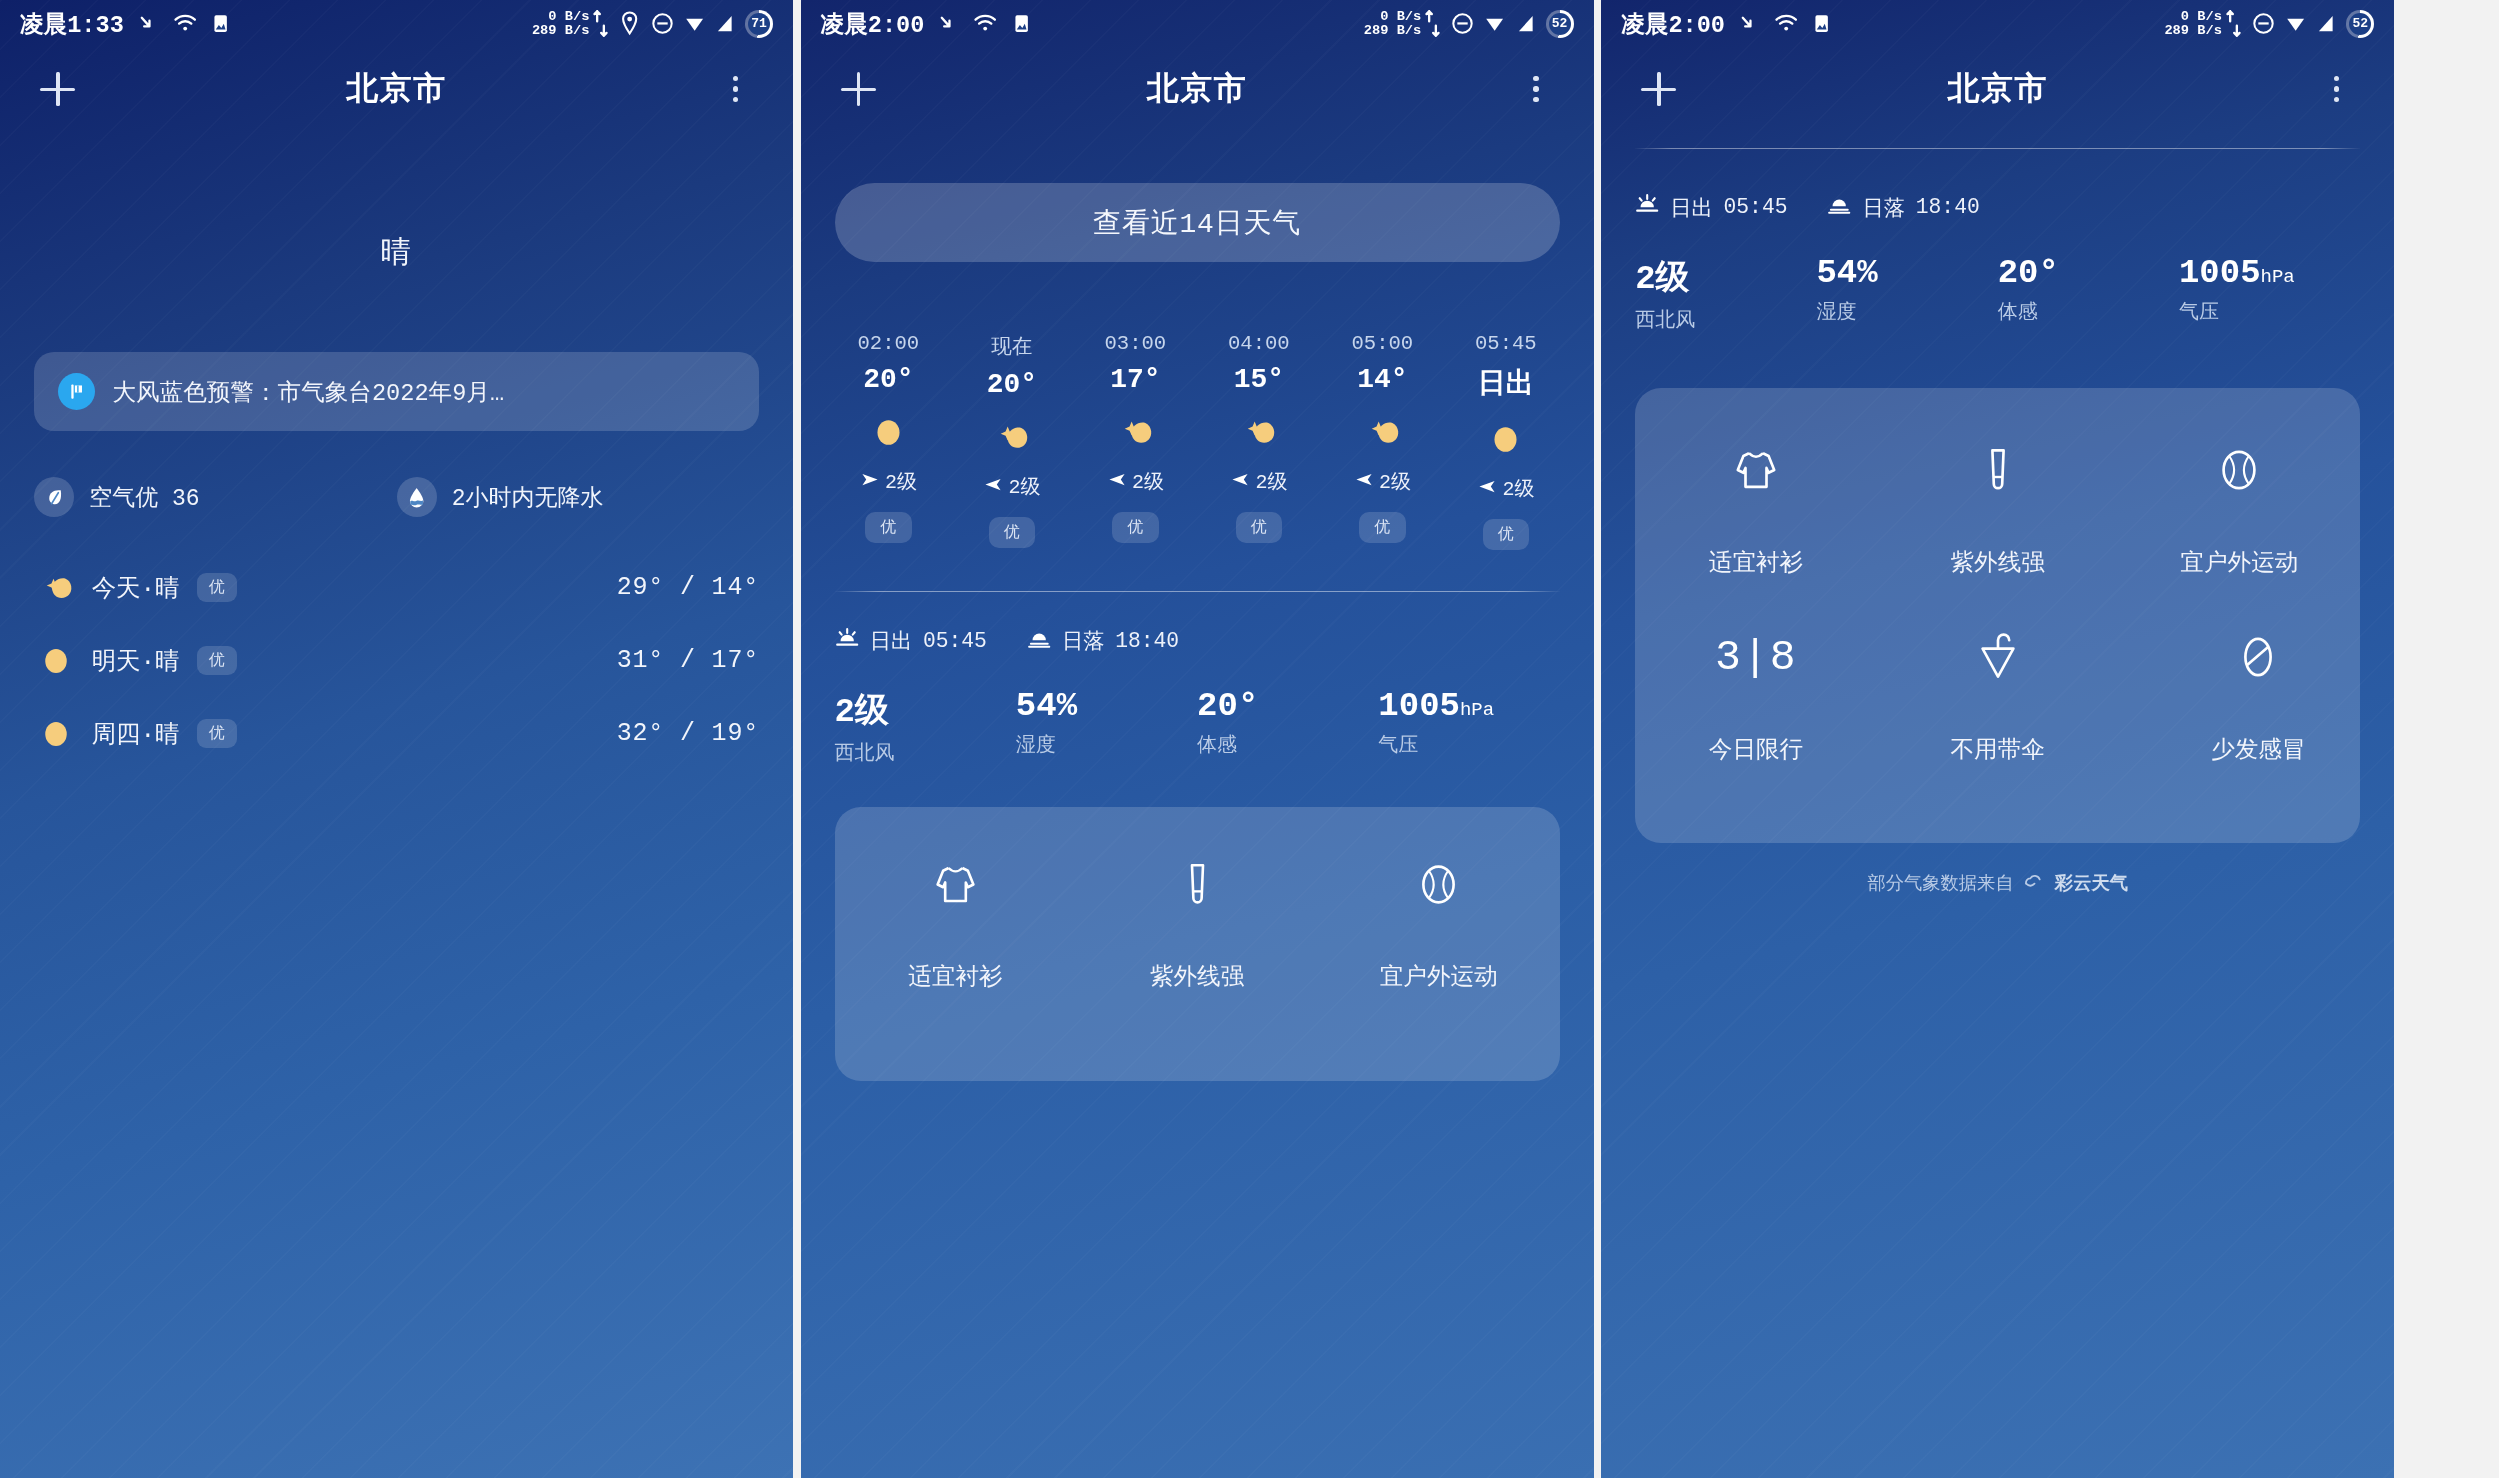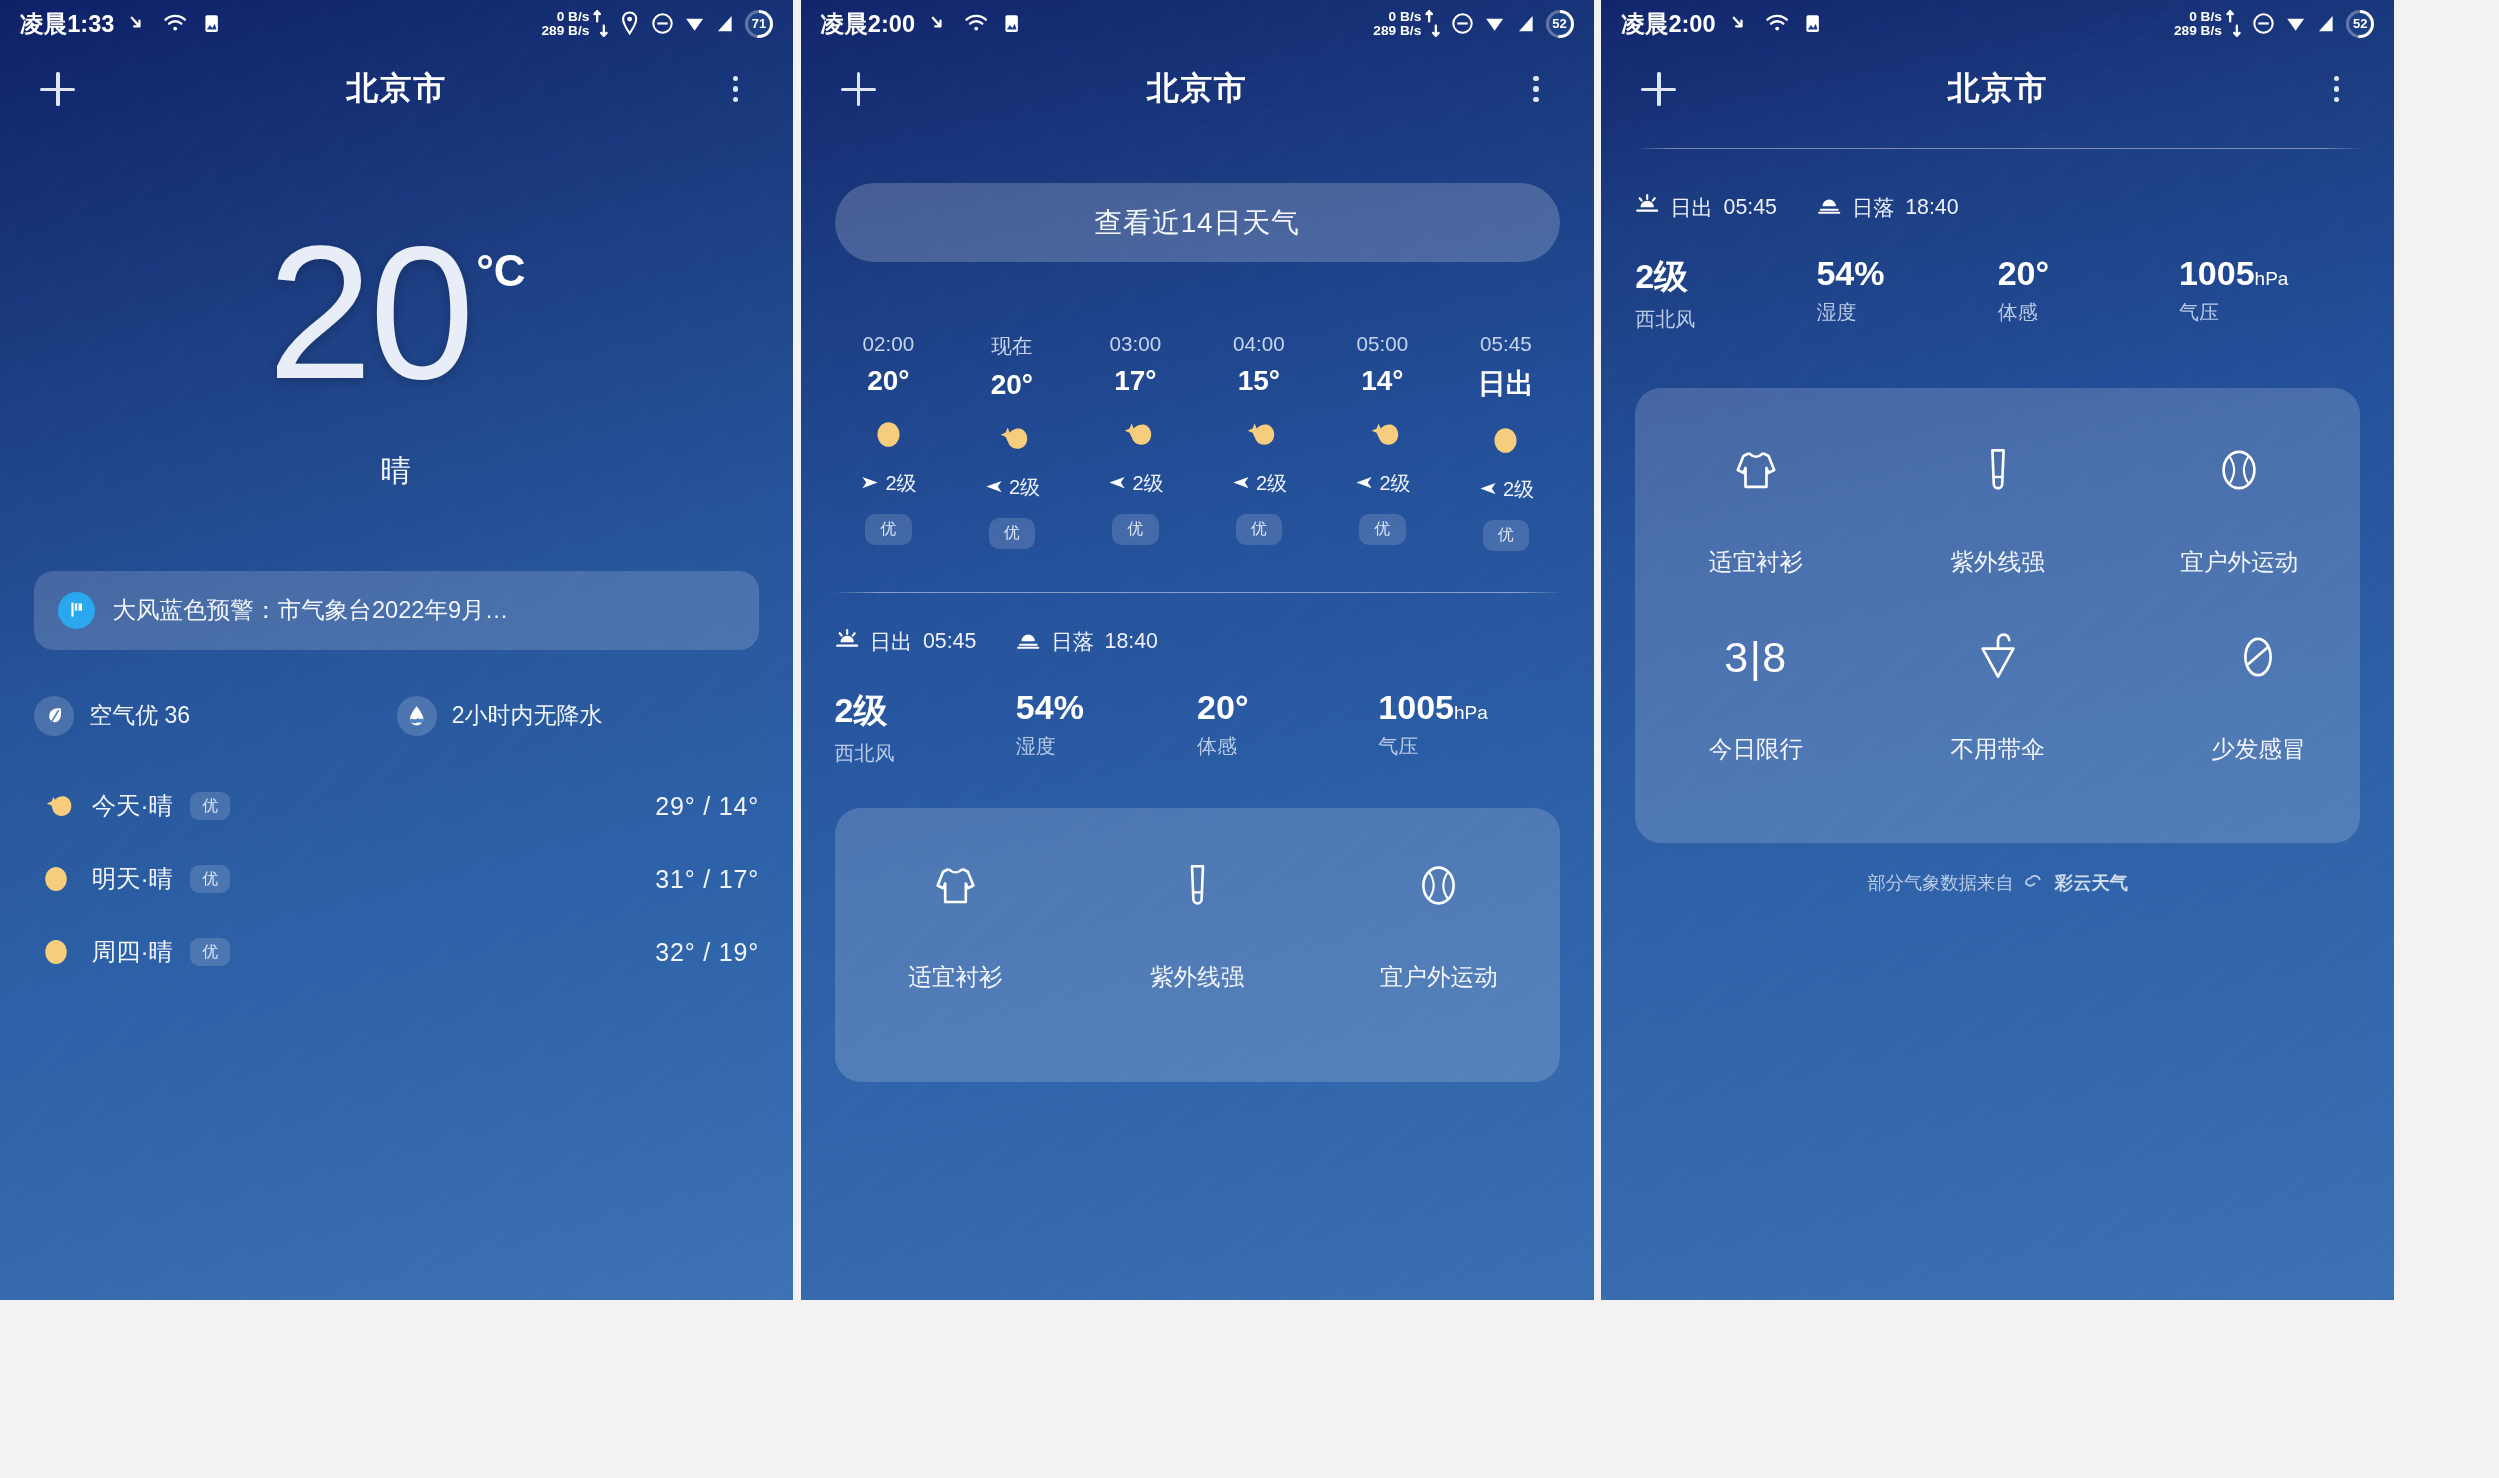"凌晨1:33" .phone { font-family: none -> Liberation Mono, monospace; height: 1300px -> 1478px }
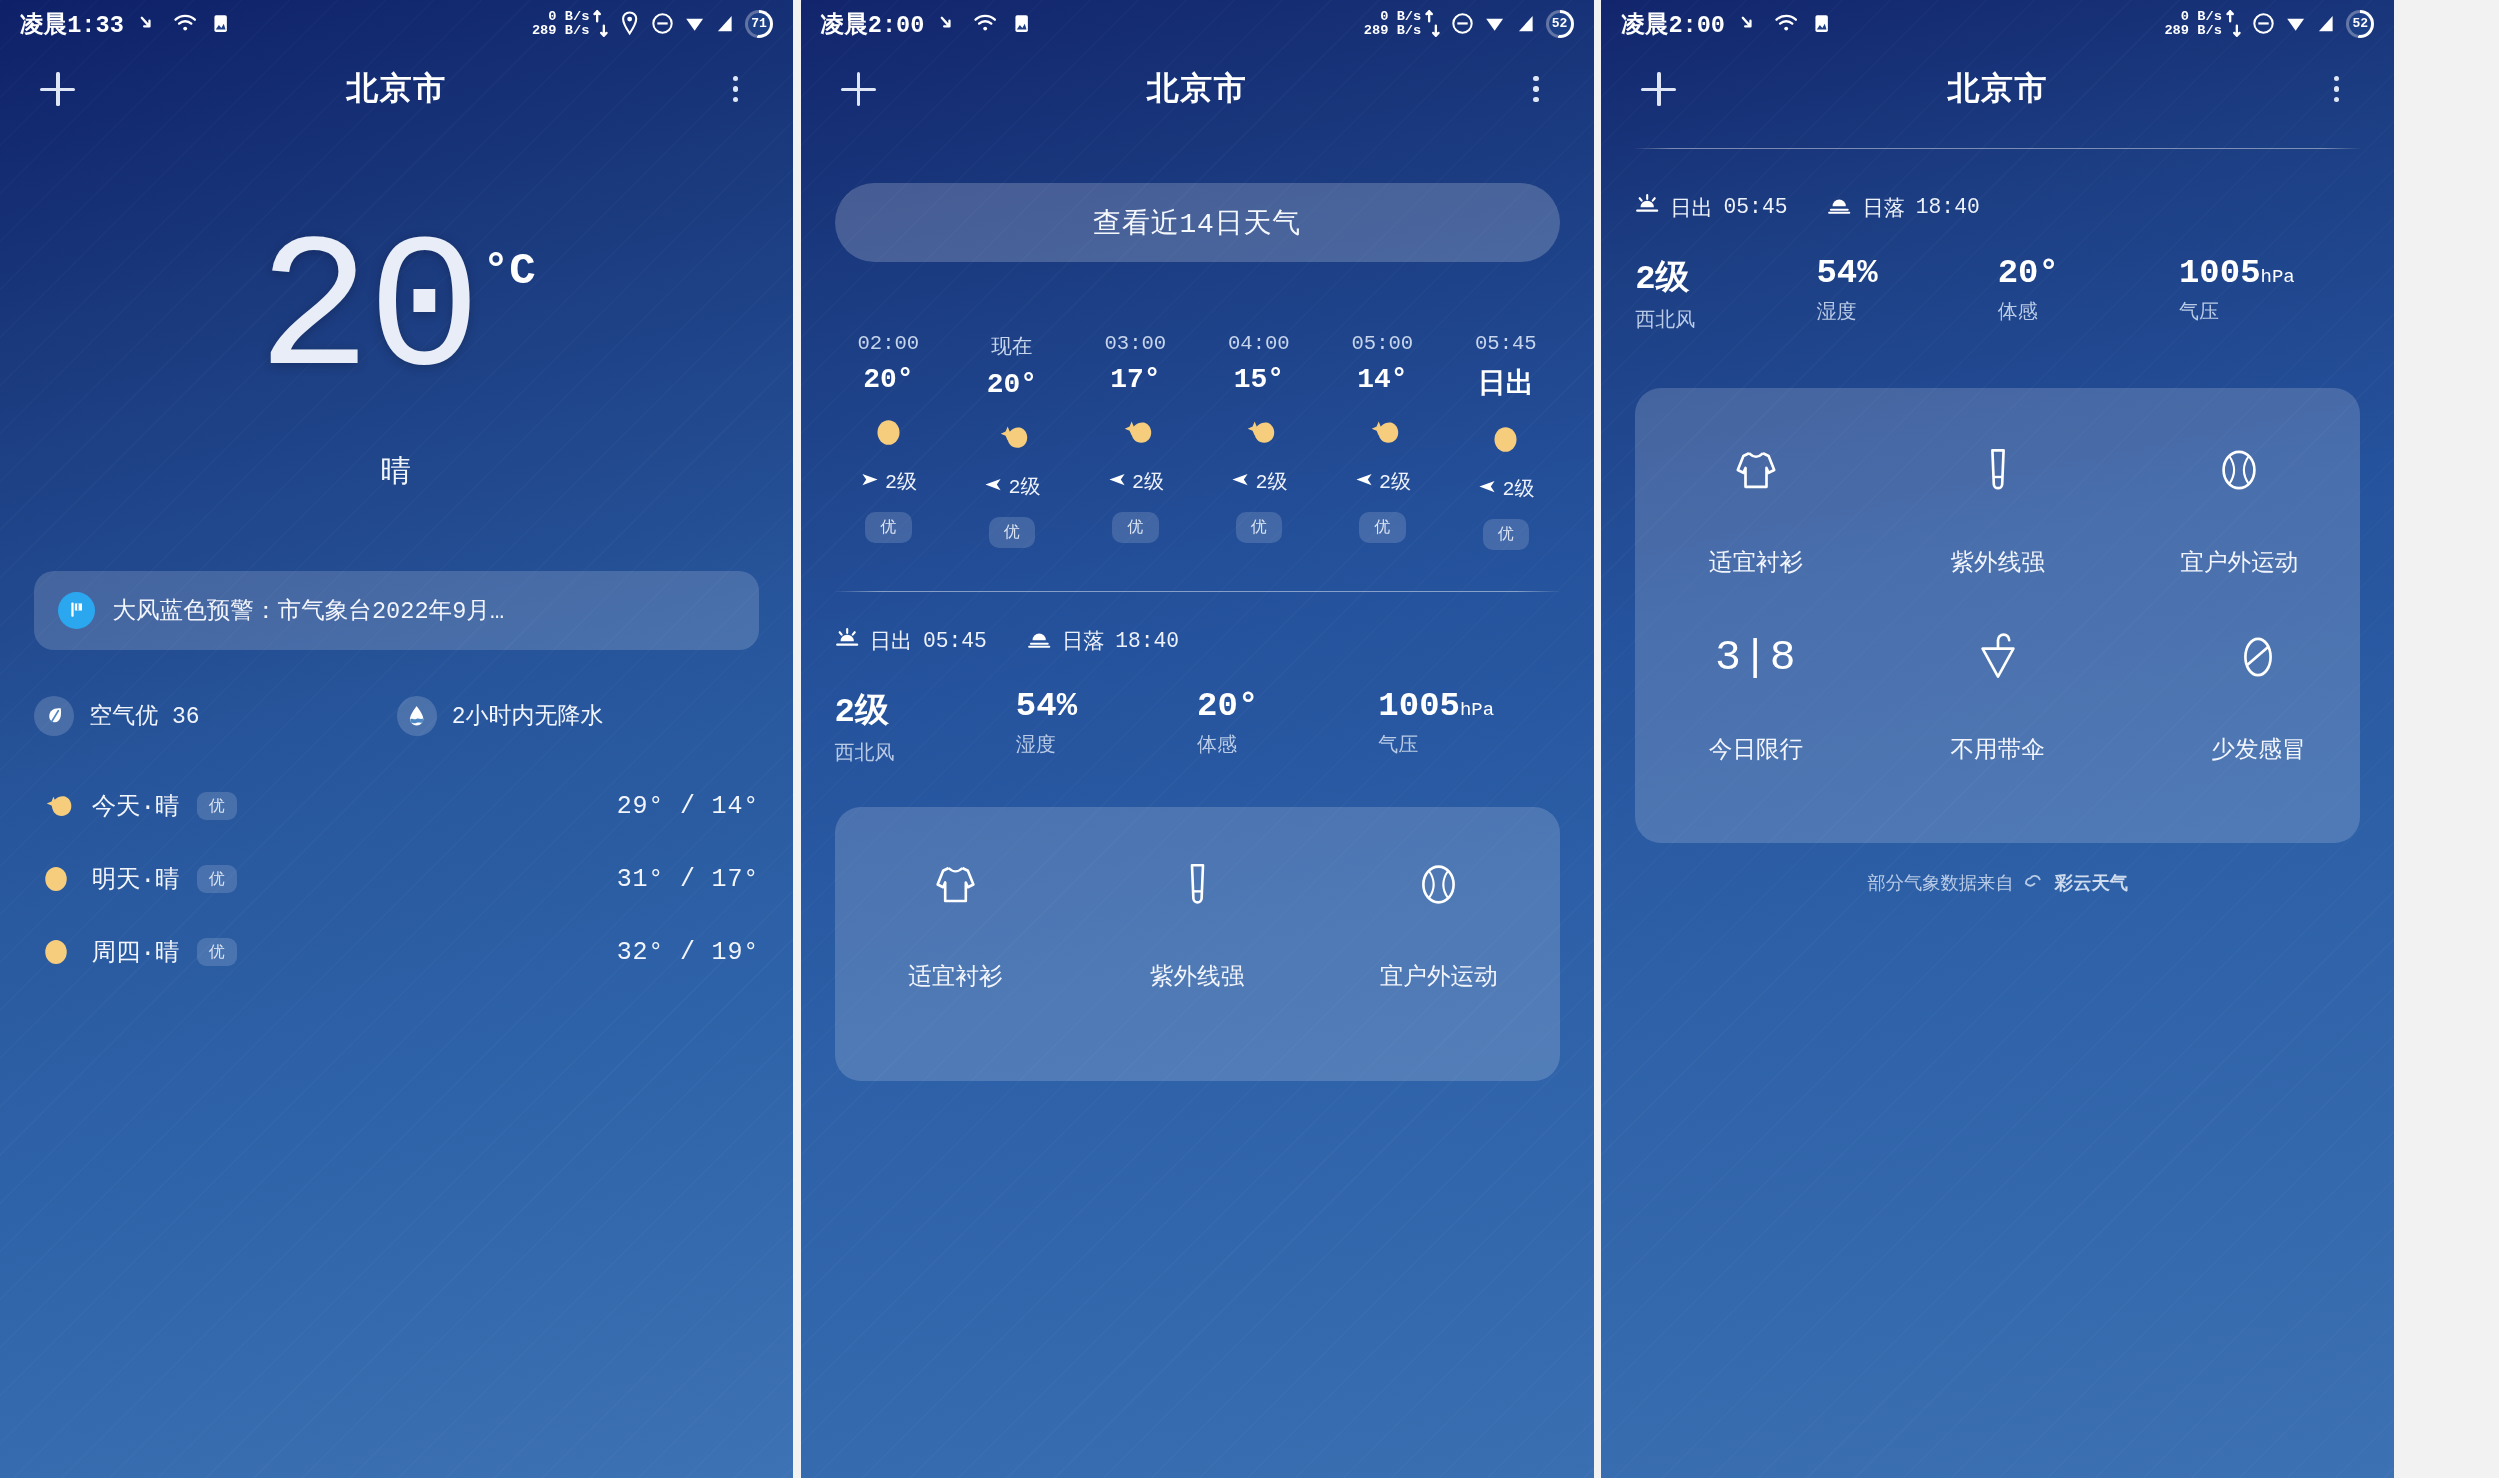"20" div.temp-row { html: <div> <span>20</span> <span>°C</span> </div> -> none }
